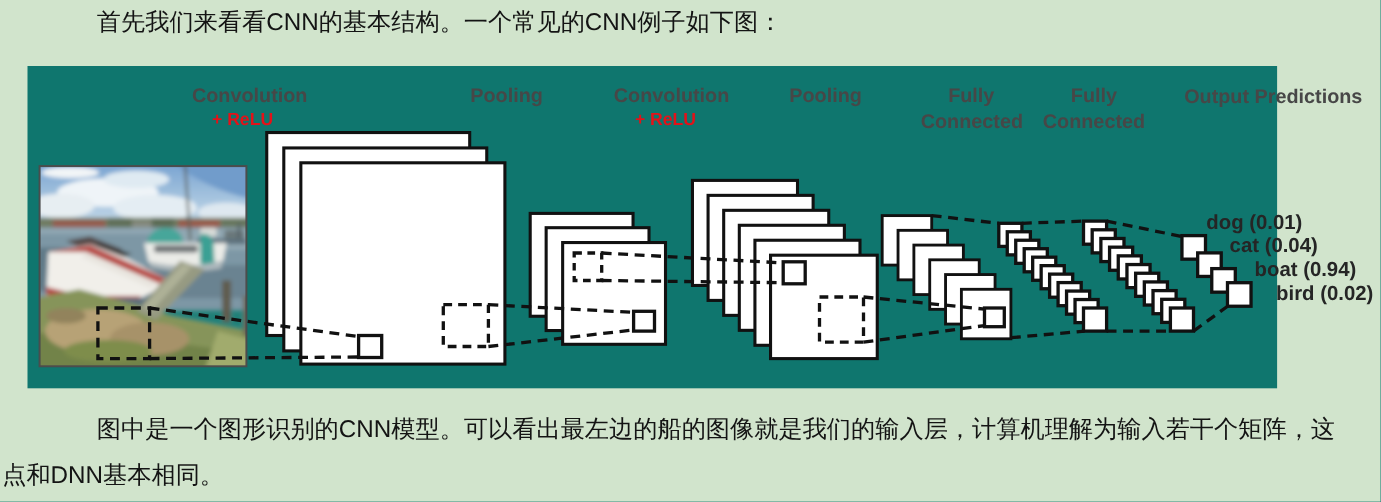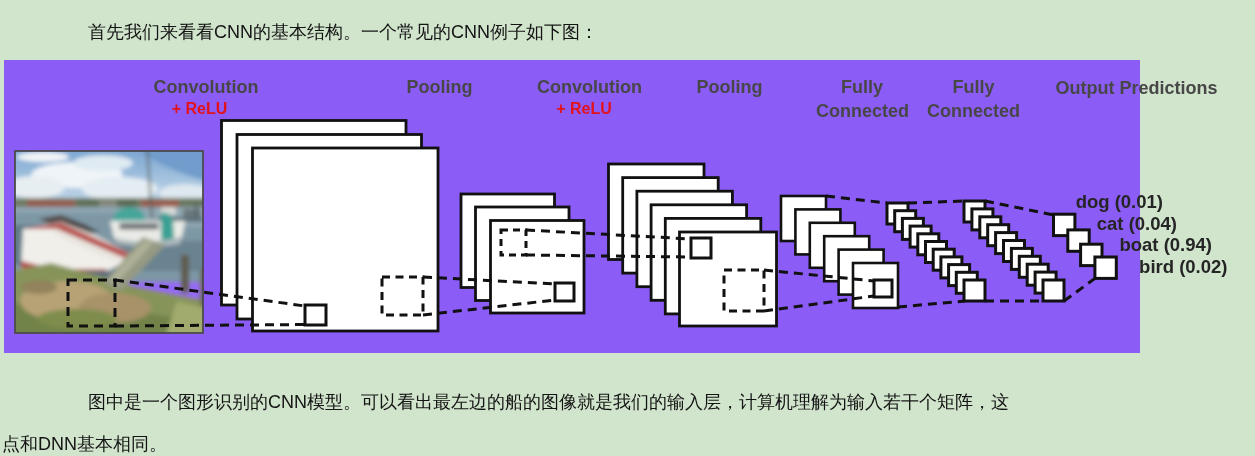"首先我们来看看CNN的基本结构。一个常见的CNN例子如下图：" .para { font-size: 18px -> 22px; margin-top: 12px -> none }
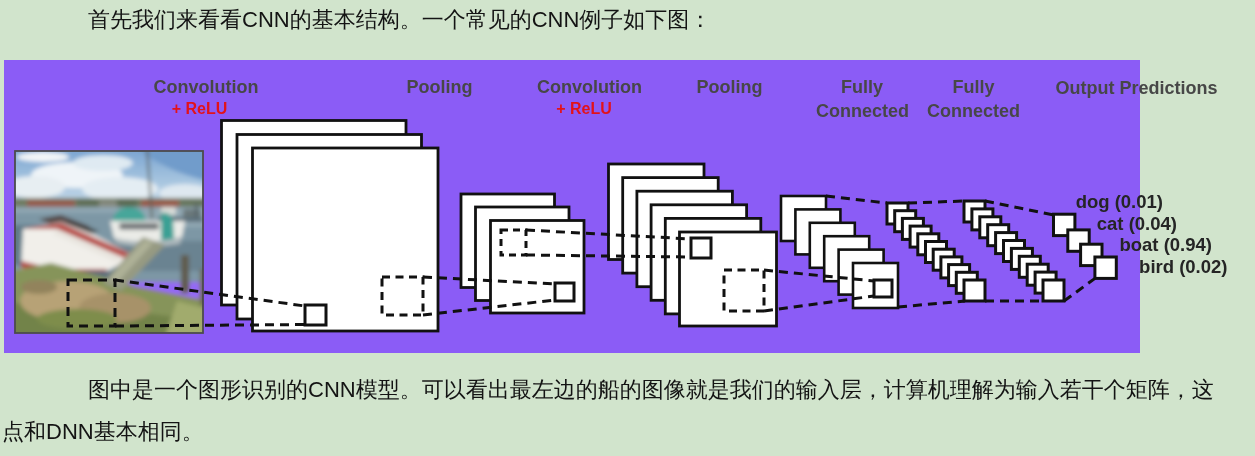"Convolution" #fig { background: #8b5cf6 -> #0f766e; left: 4px -> 25px }
